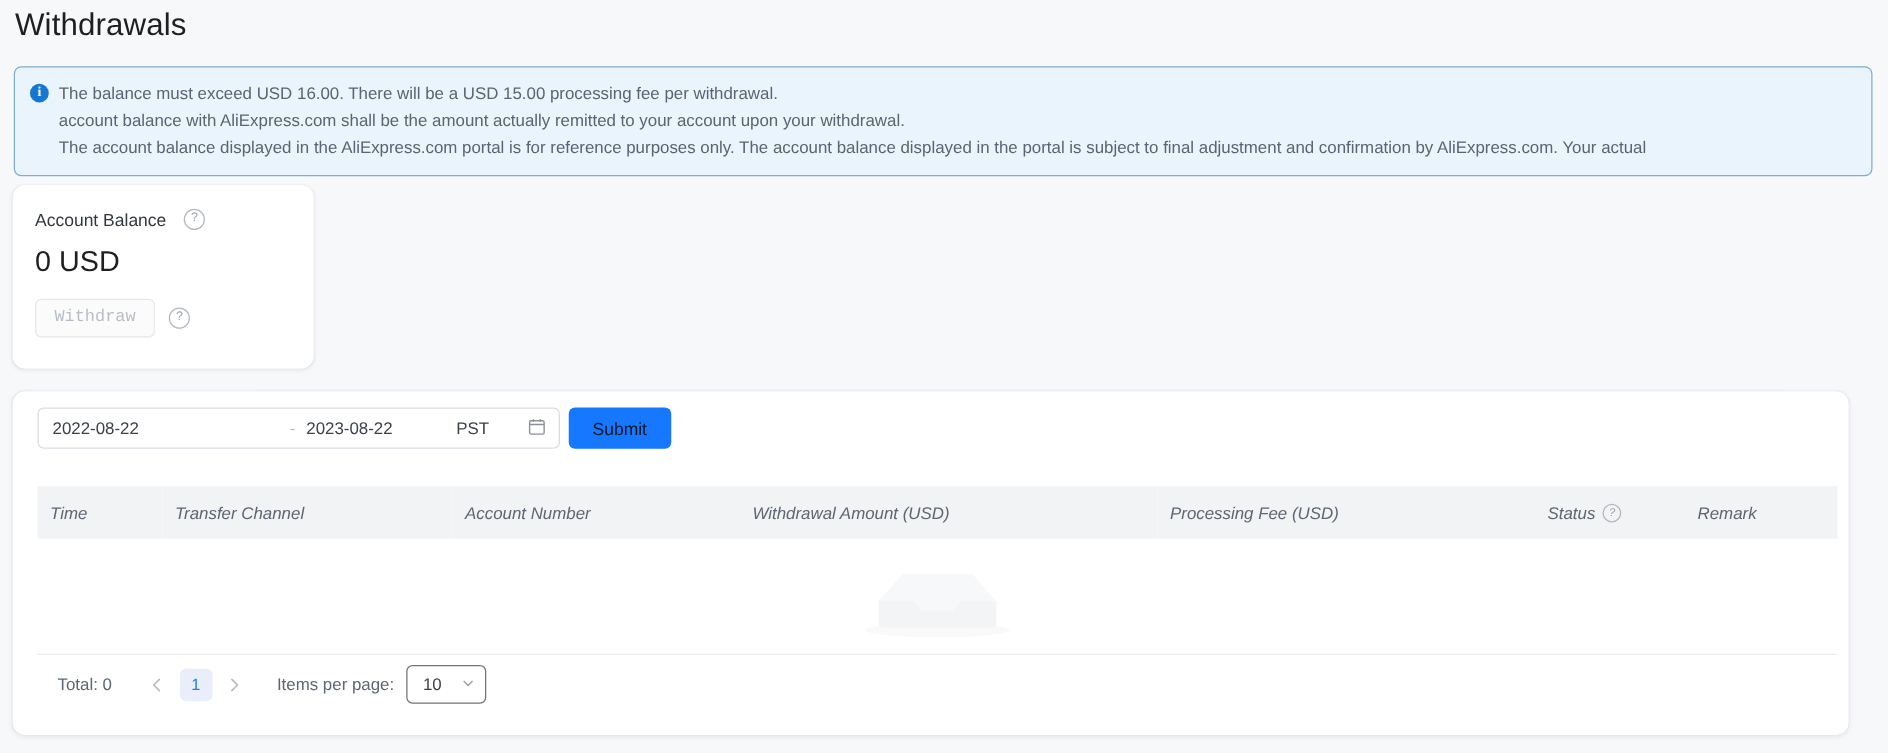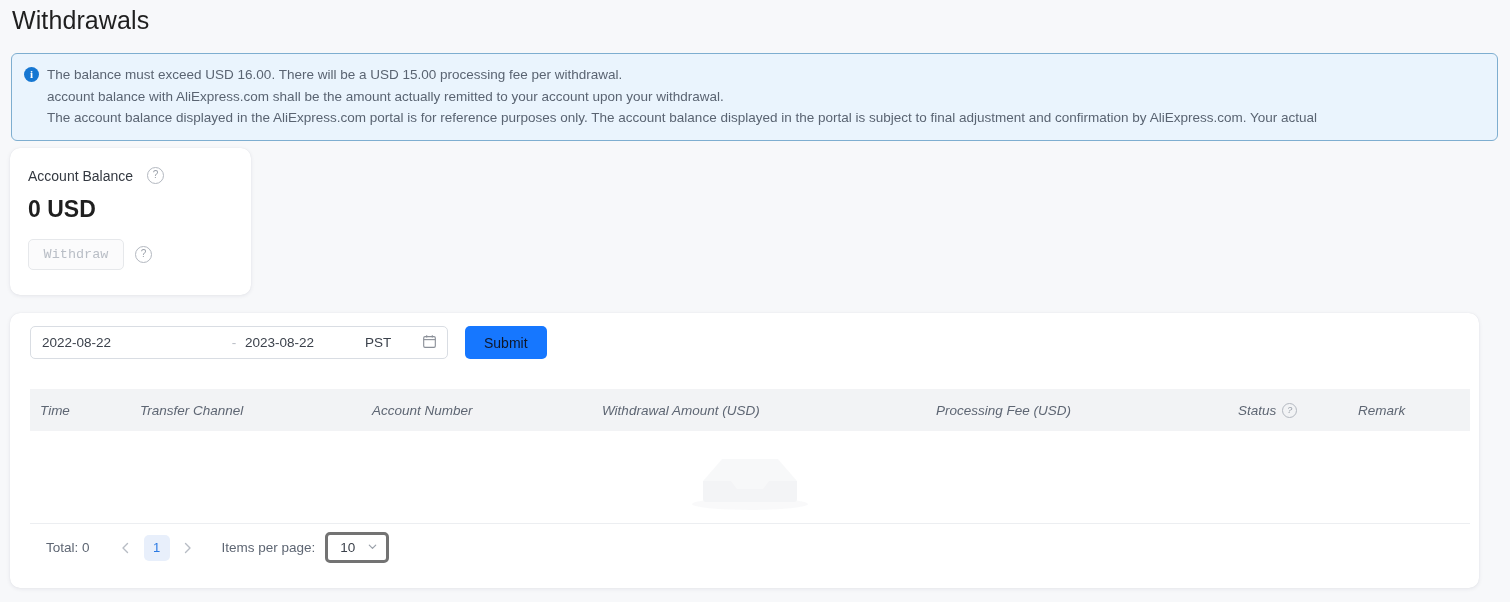"0 USD" .balance-amount { font-weight: 700 -> 400 }
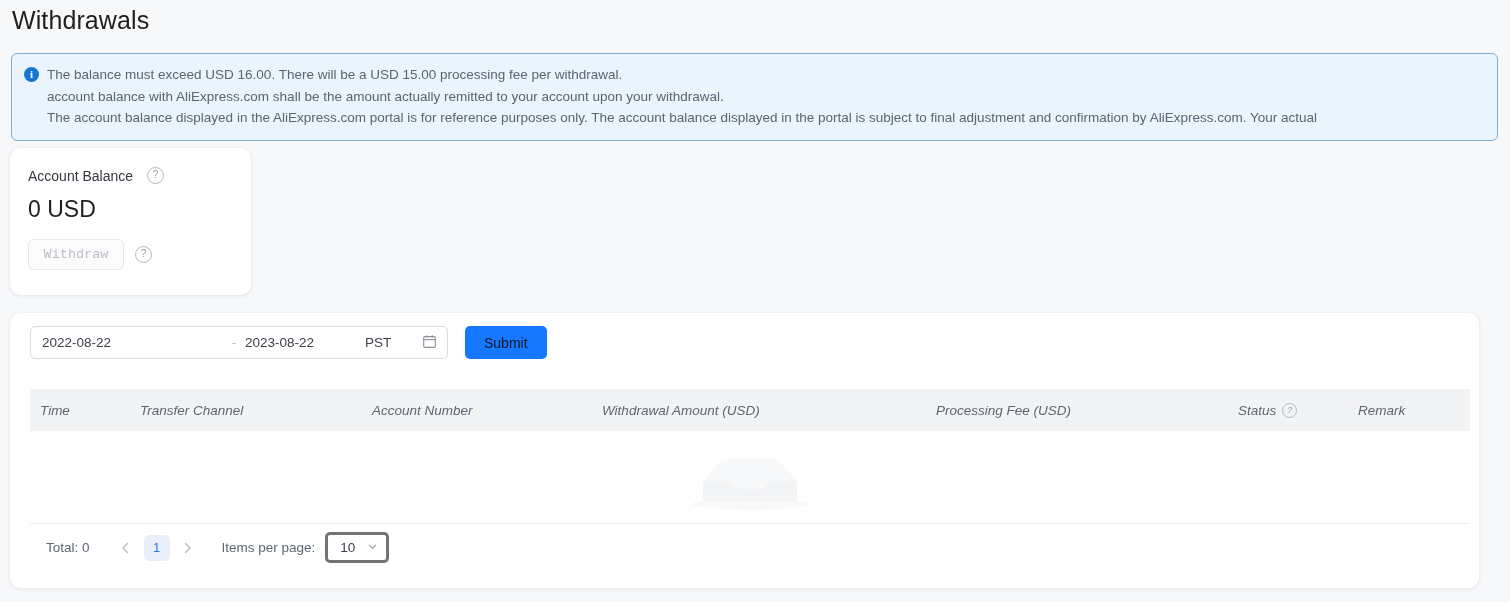"2022-08-22" .filter-row { gap: 17px -> 7px }
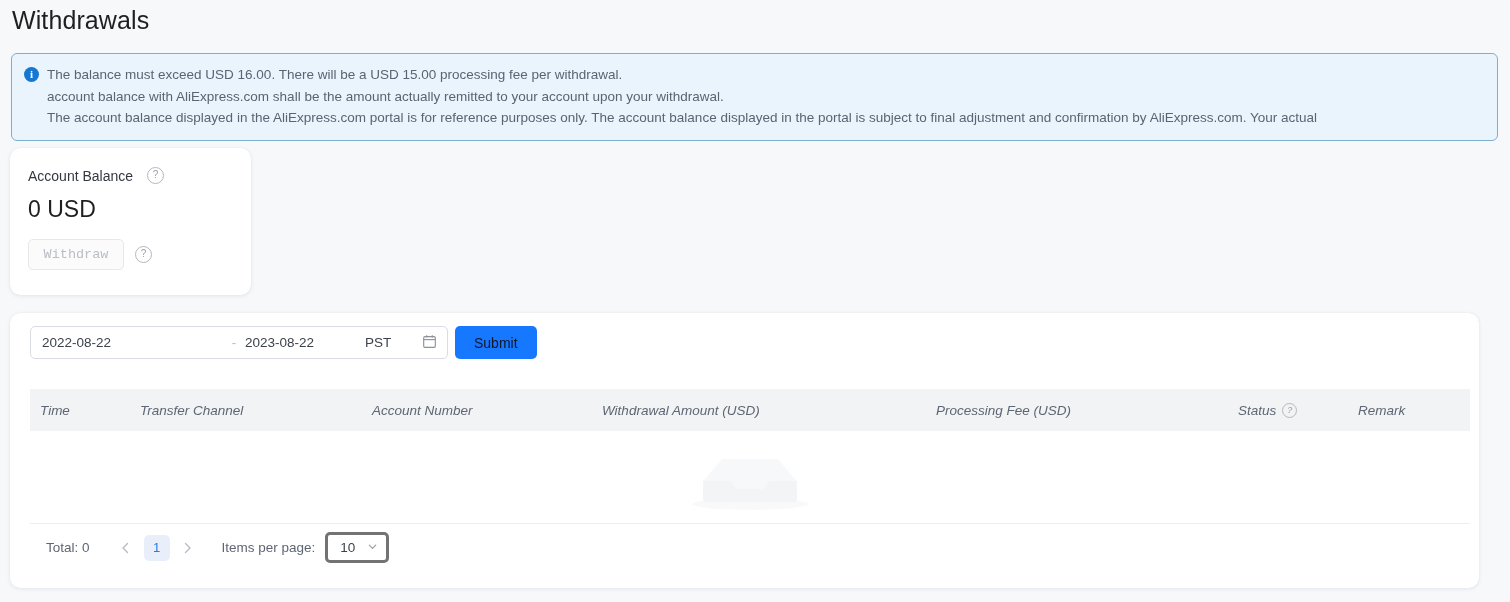"10" .ipp-select { border: 3px solid #737373 -> 1px solid #737373 }
